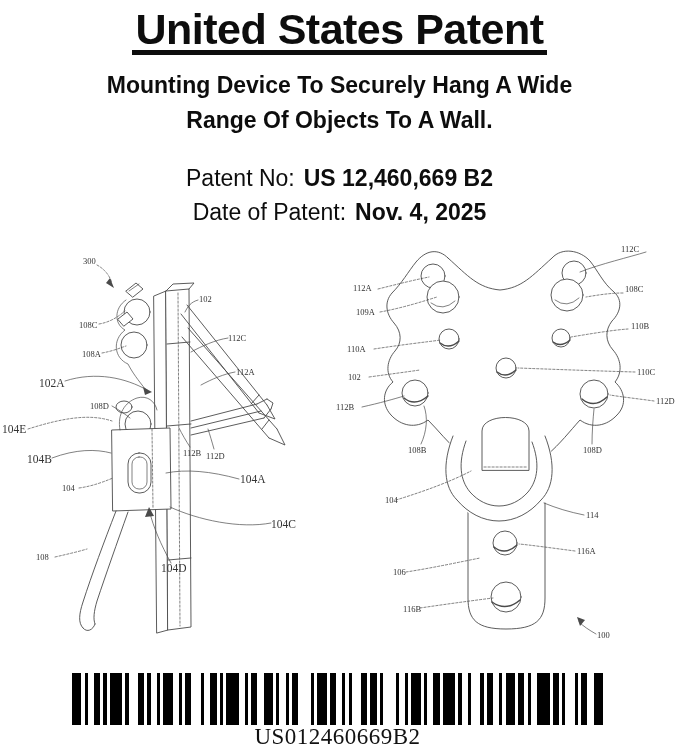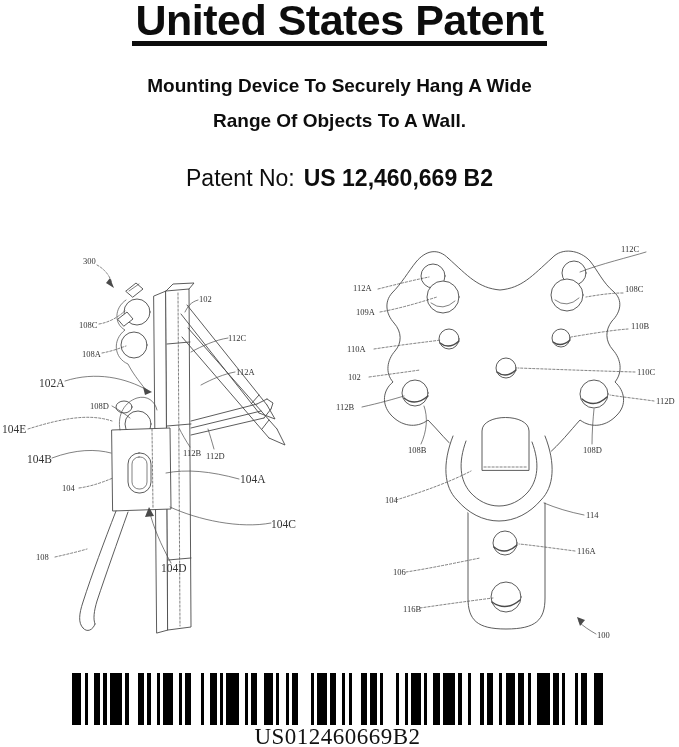"United States Patent" .title { padding: 0 3px 1px 3px -> 9px 3px 1px 3px }
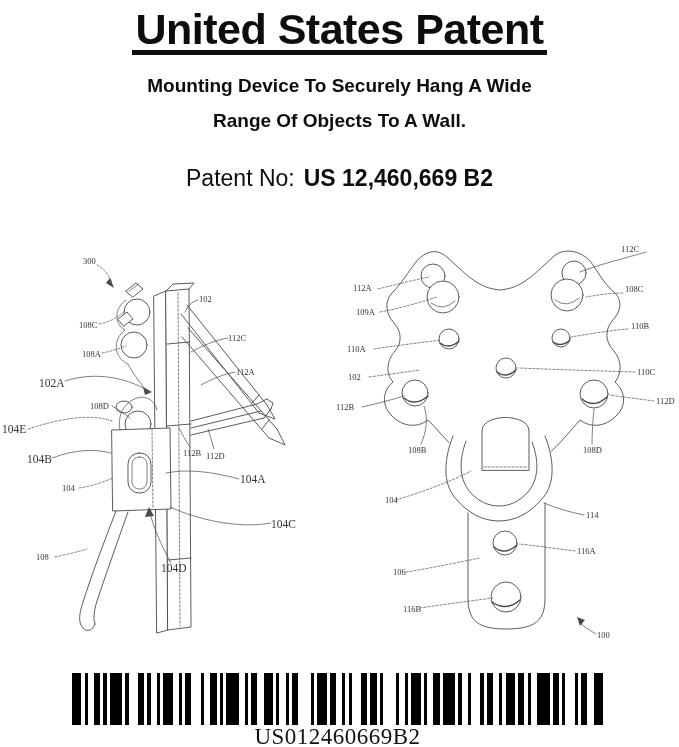"Mounting Device To Securely Hang" .subtitle { font-size: 19px -> 23px }
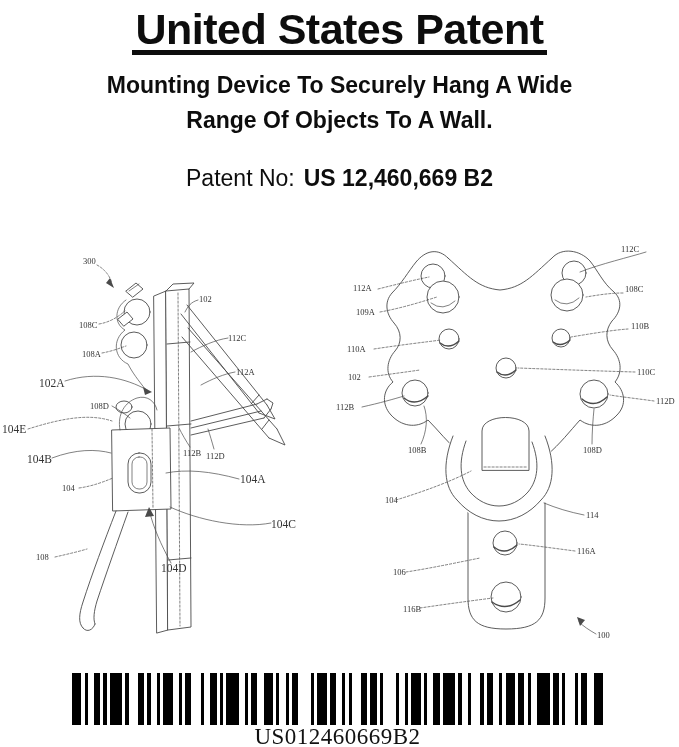"Date of Patent: Nov. 4," div { html: none -> <div> <span>Date of Patent:</span><span>Nov. 4, 2025</span> </div> }
